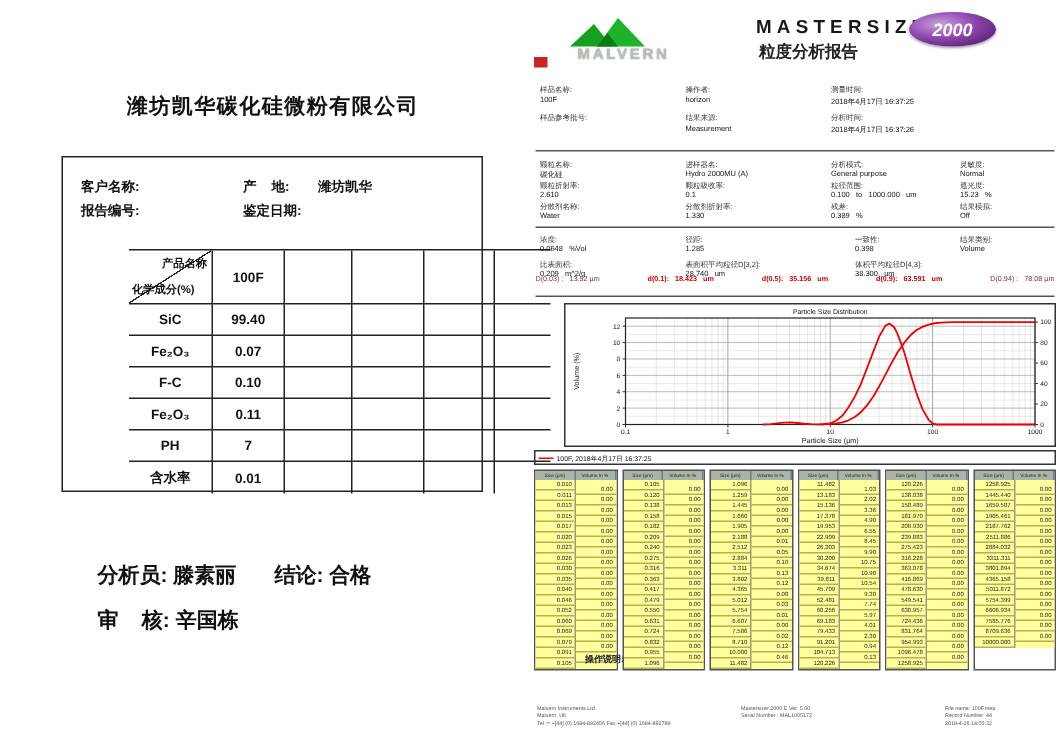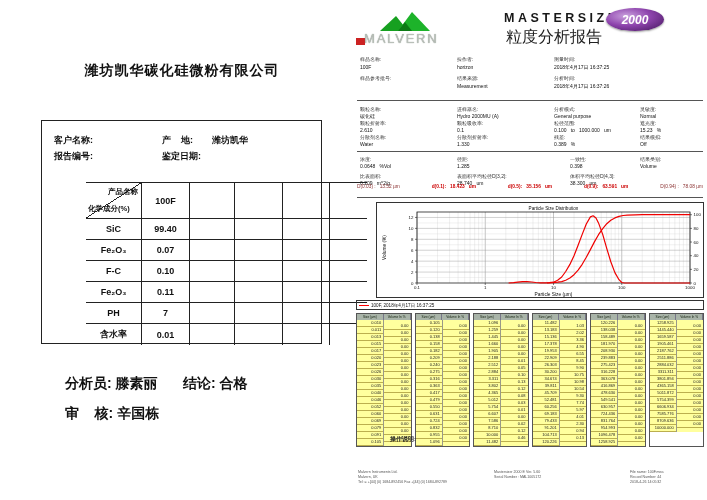"MALVERN" .logo-word { font-size: 13px -> 10px; font-weight: normal -> bold; left: 10px -> 31px }
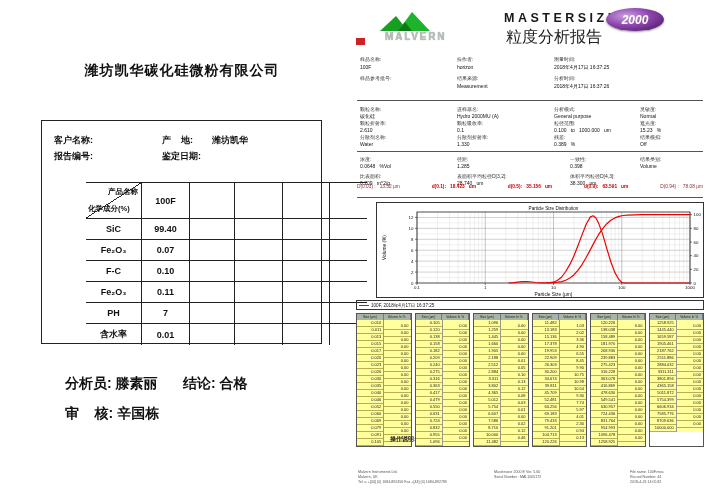"粒度分析报告" .ms-cn { font-size: 16px -> 11px; font-weight: normal -> bold }
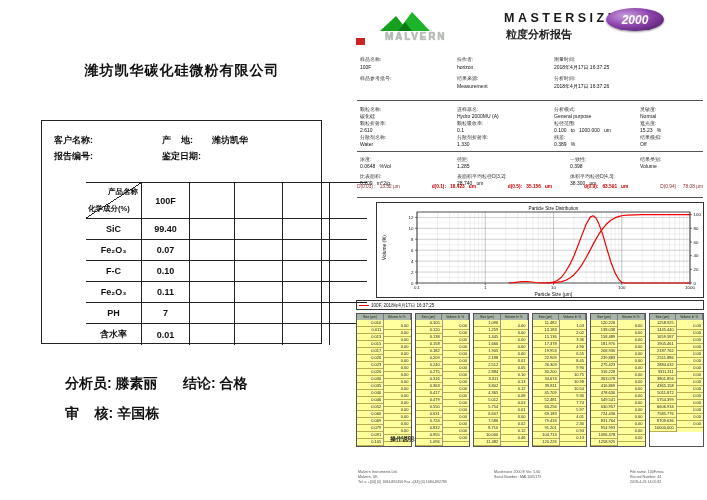"客户名称:" .chem-box { top: 120px -> 104px }
